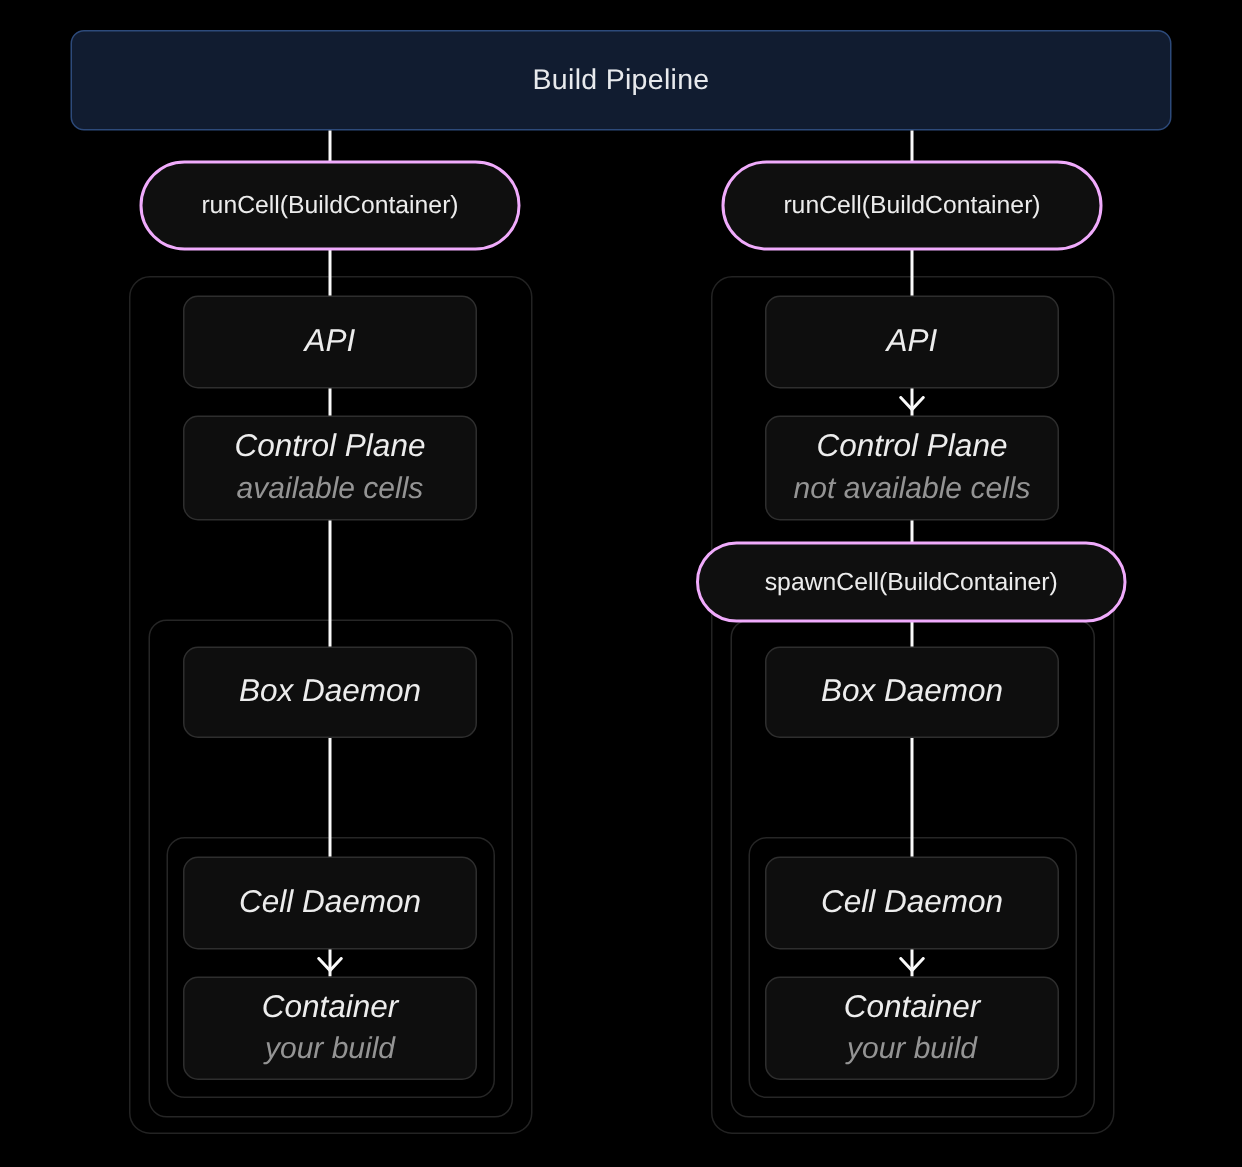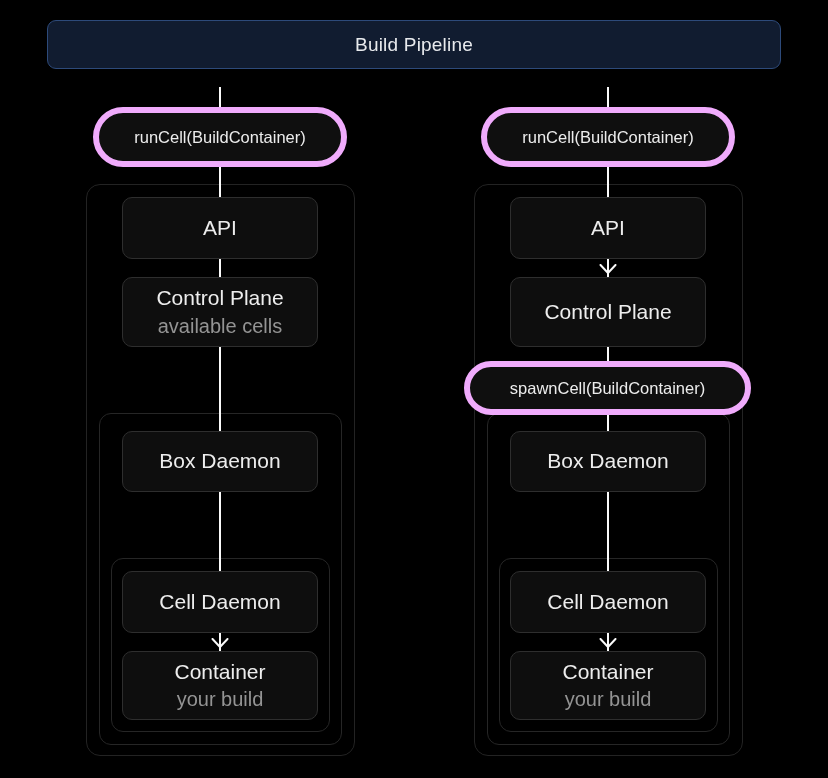"Build Pipeline" .header { height: 49px -> 67px }
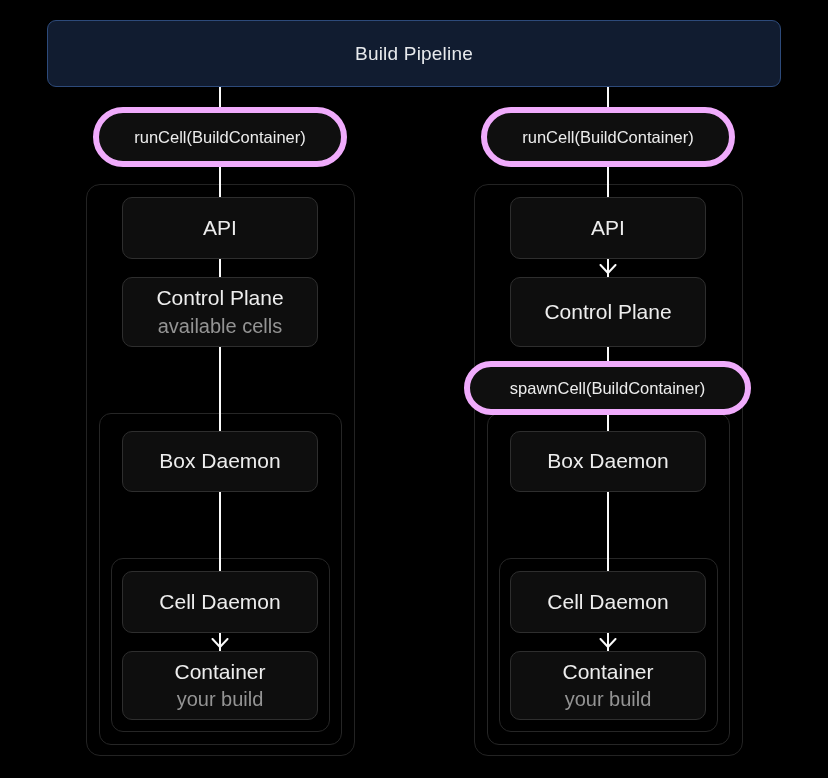"runCell(BuildContainer)" .pill { border: 6px solid #f0abfc -> 2px solid #f0abfc }
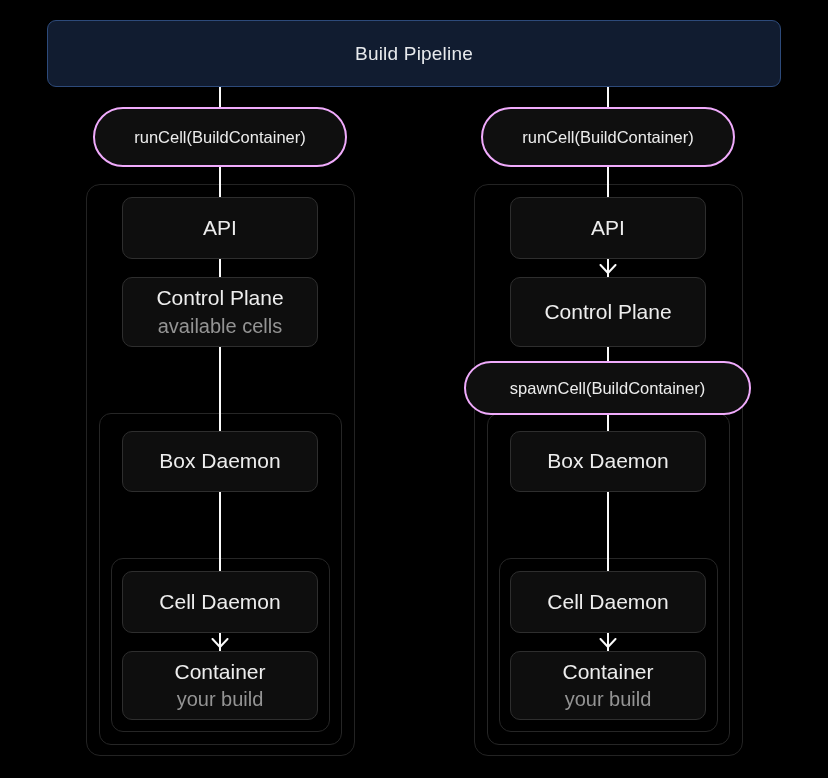"API" .node { font-style: none -> italic }
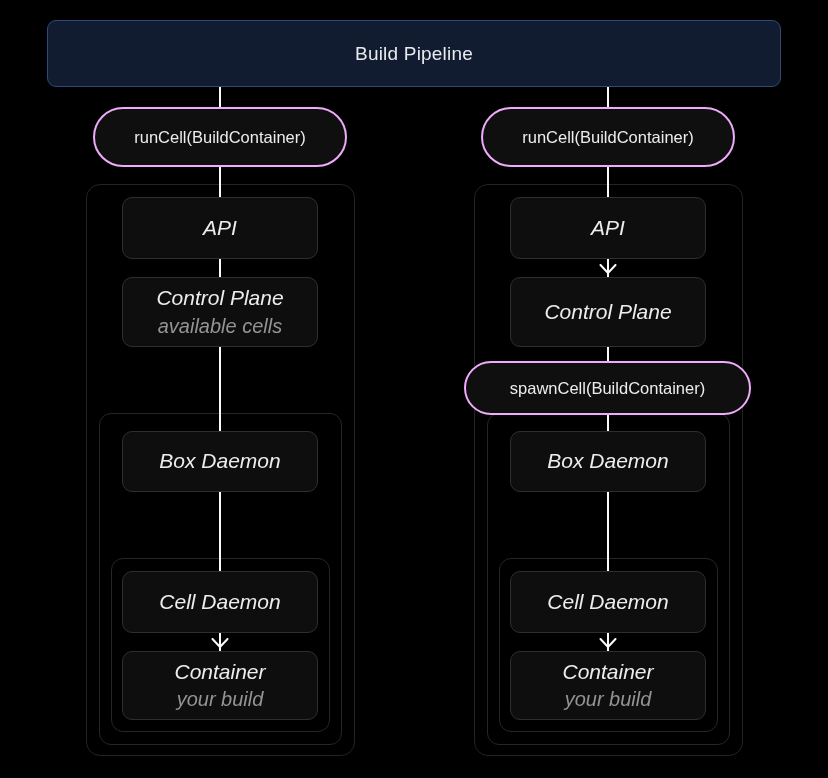"not available cells" span.subtitle { html: none -> <span>not available cells</span> }
